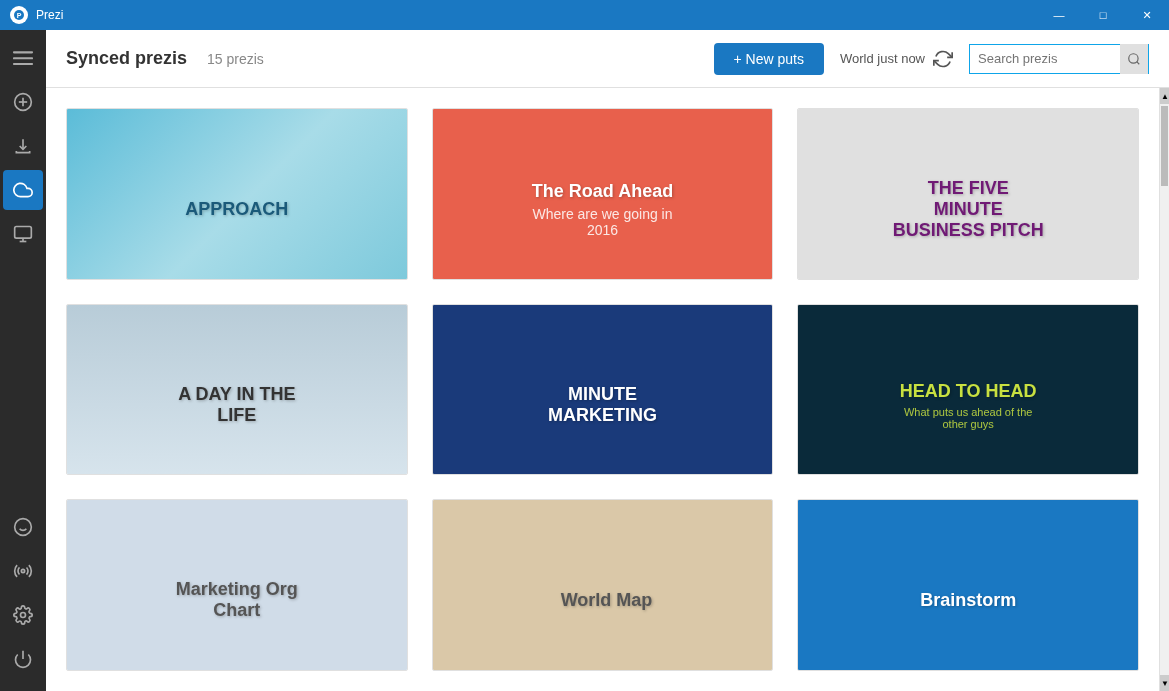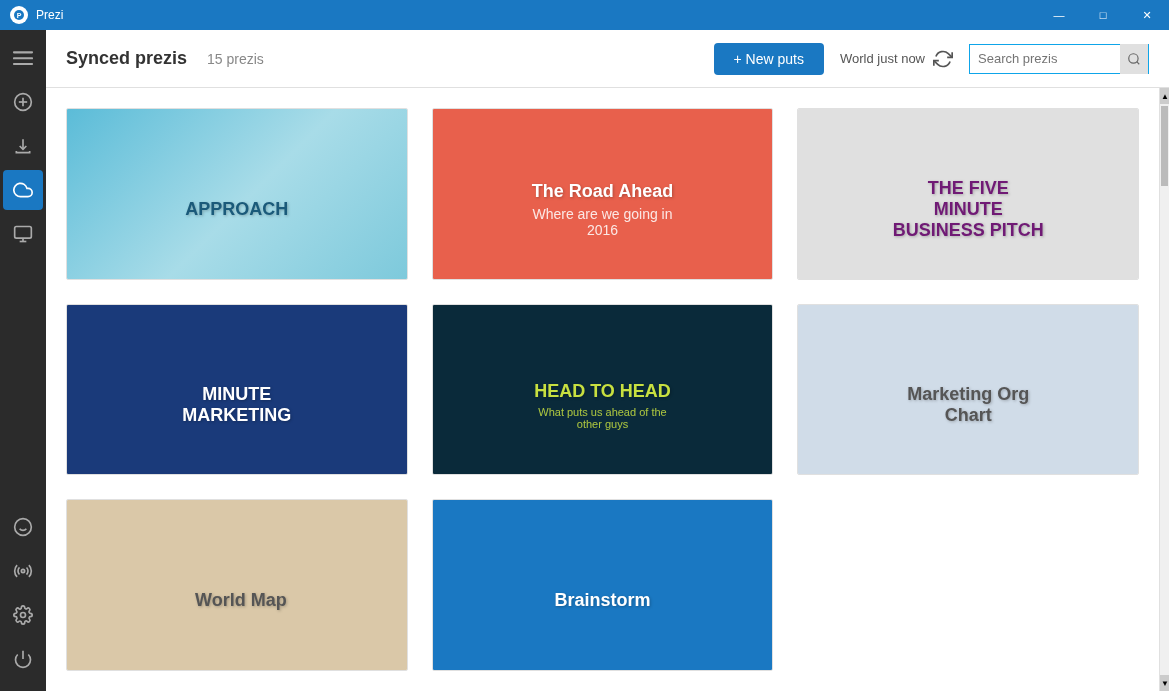"A DAY IN THE LIFE" div.prezi-card { html: none -> <div> <div> <div> <div>A DAY IN THE LIFE</div> </div> </div> </div> }
